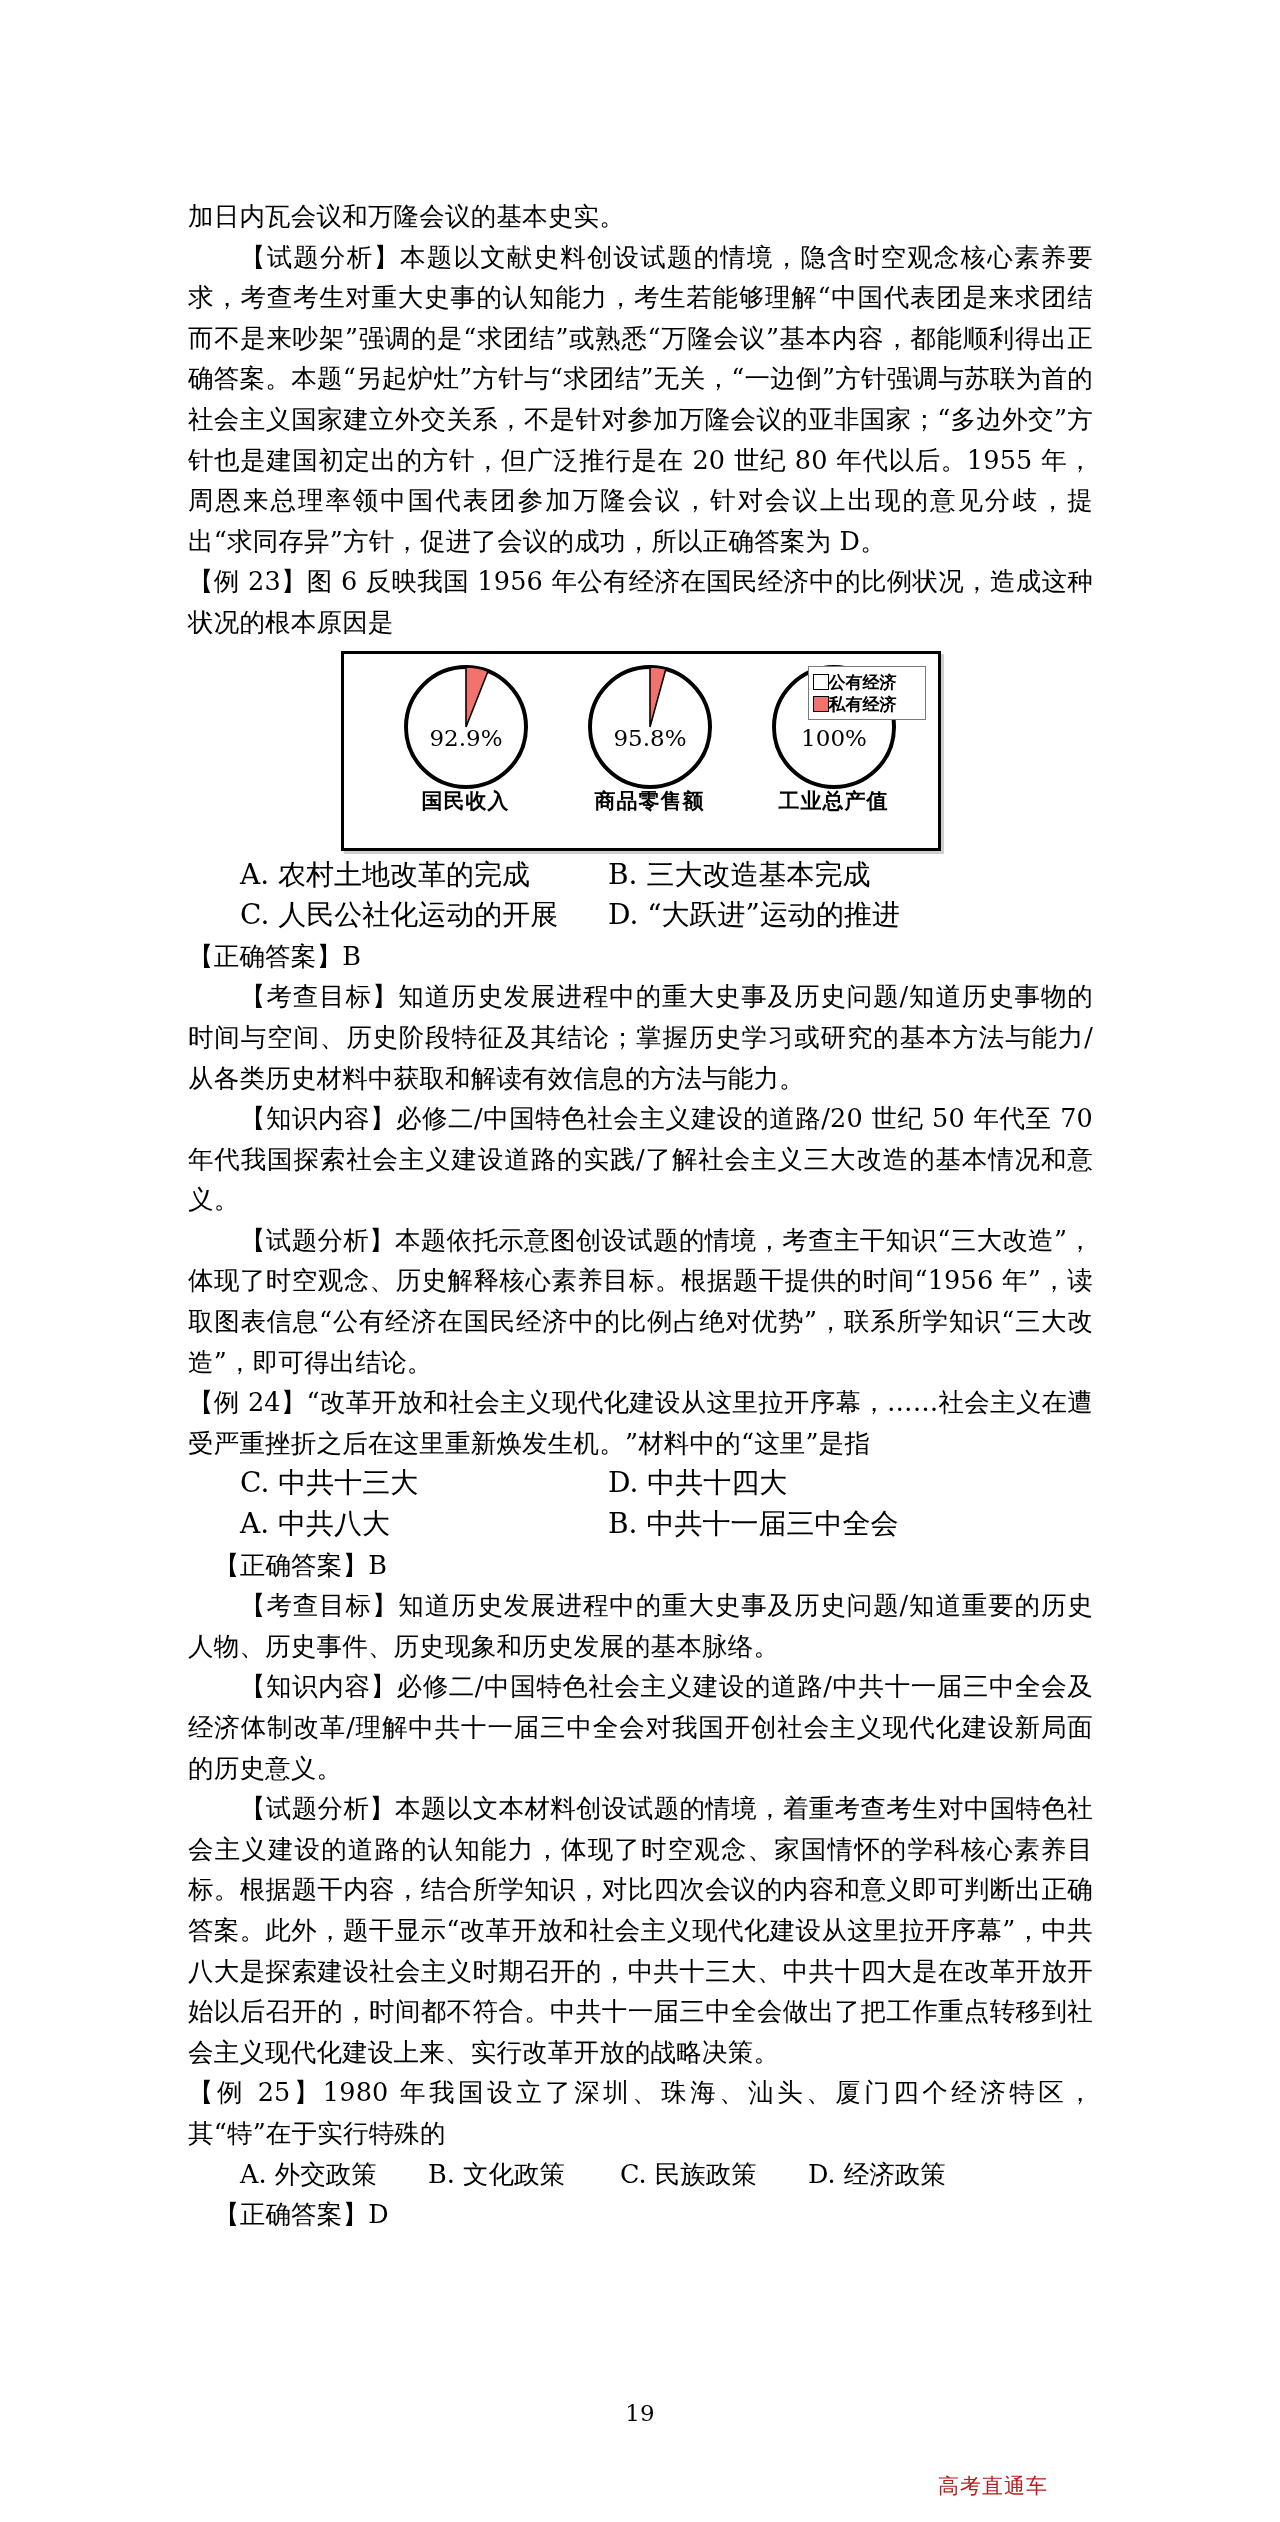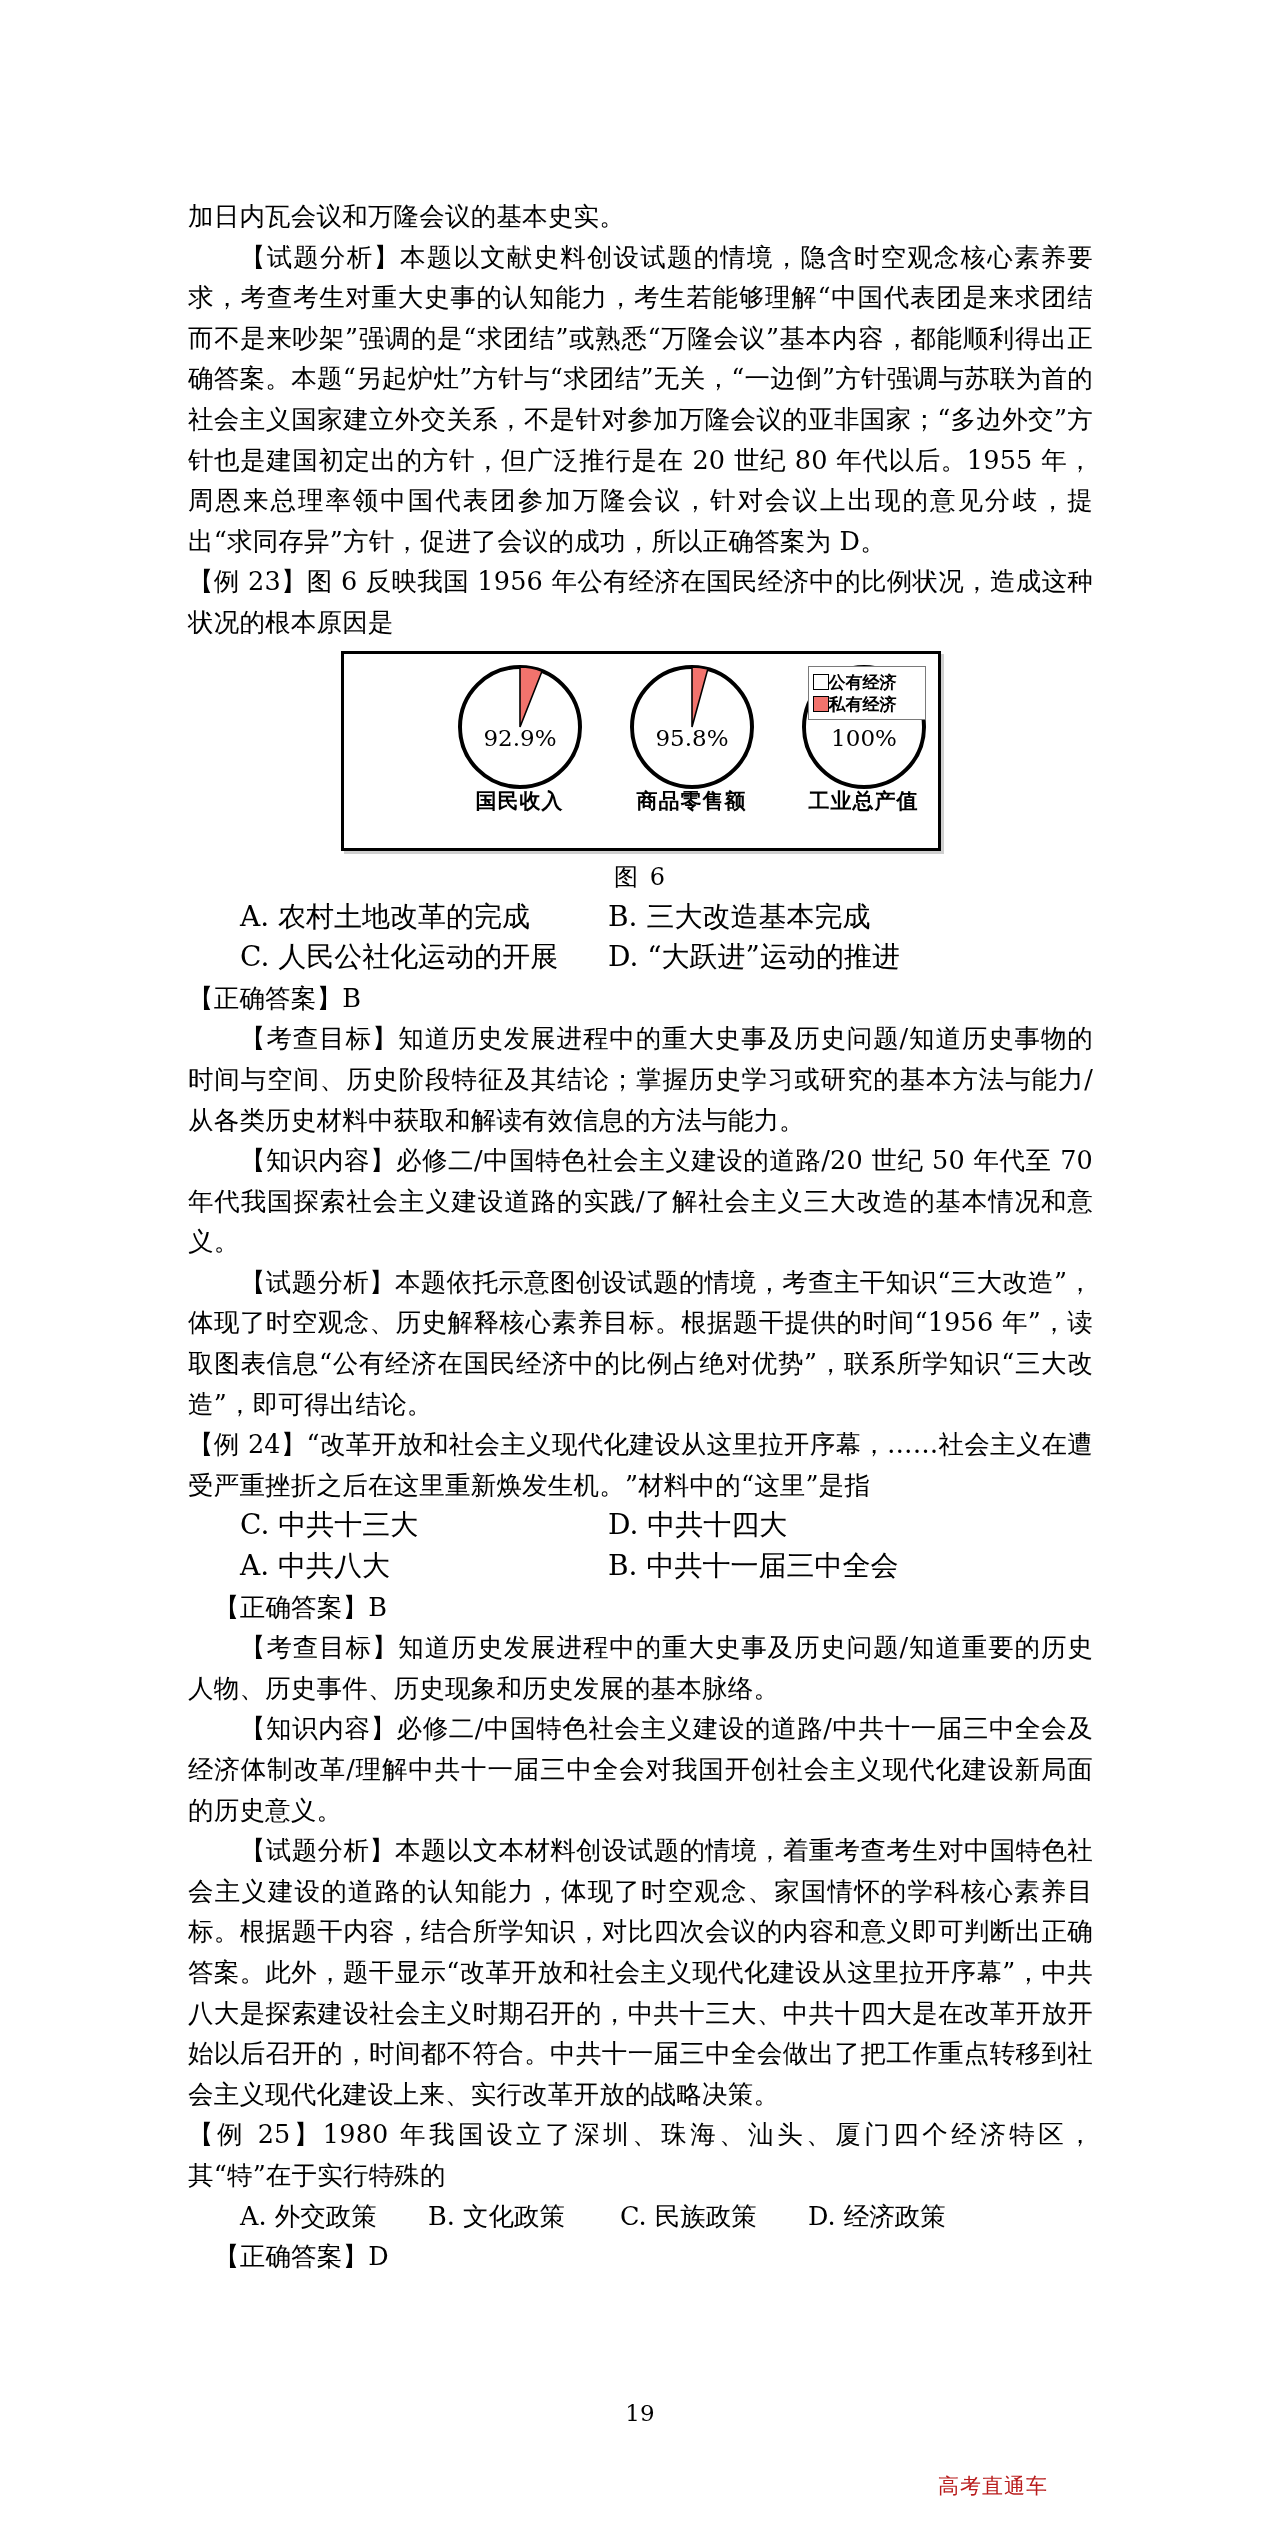"92.9%" .pies { gap: 24px -> 36px; justify-content: flex-end -> center }
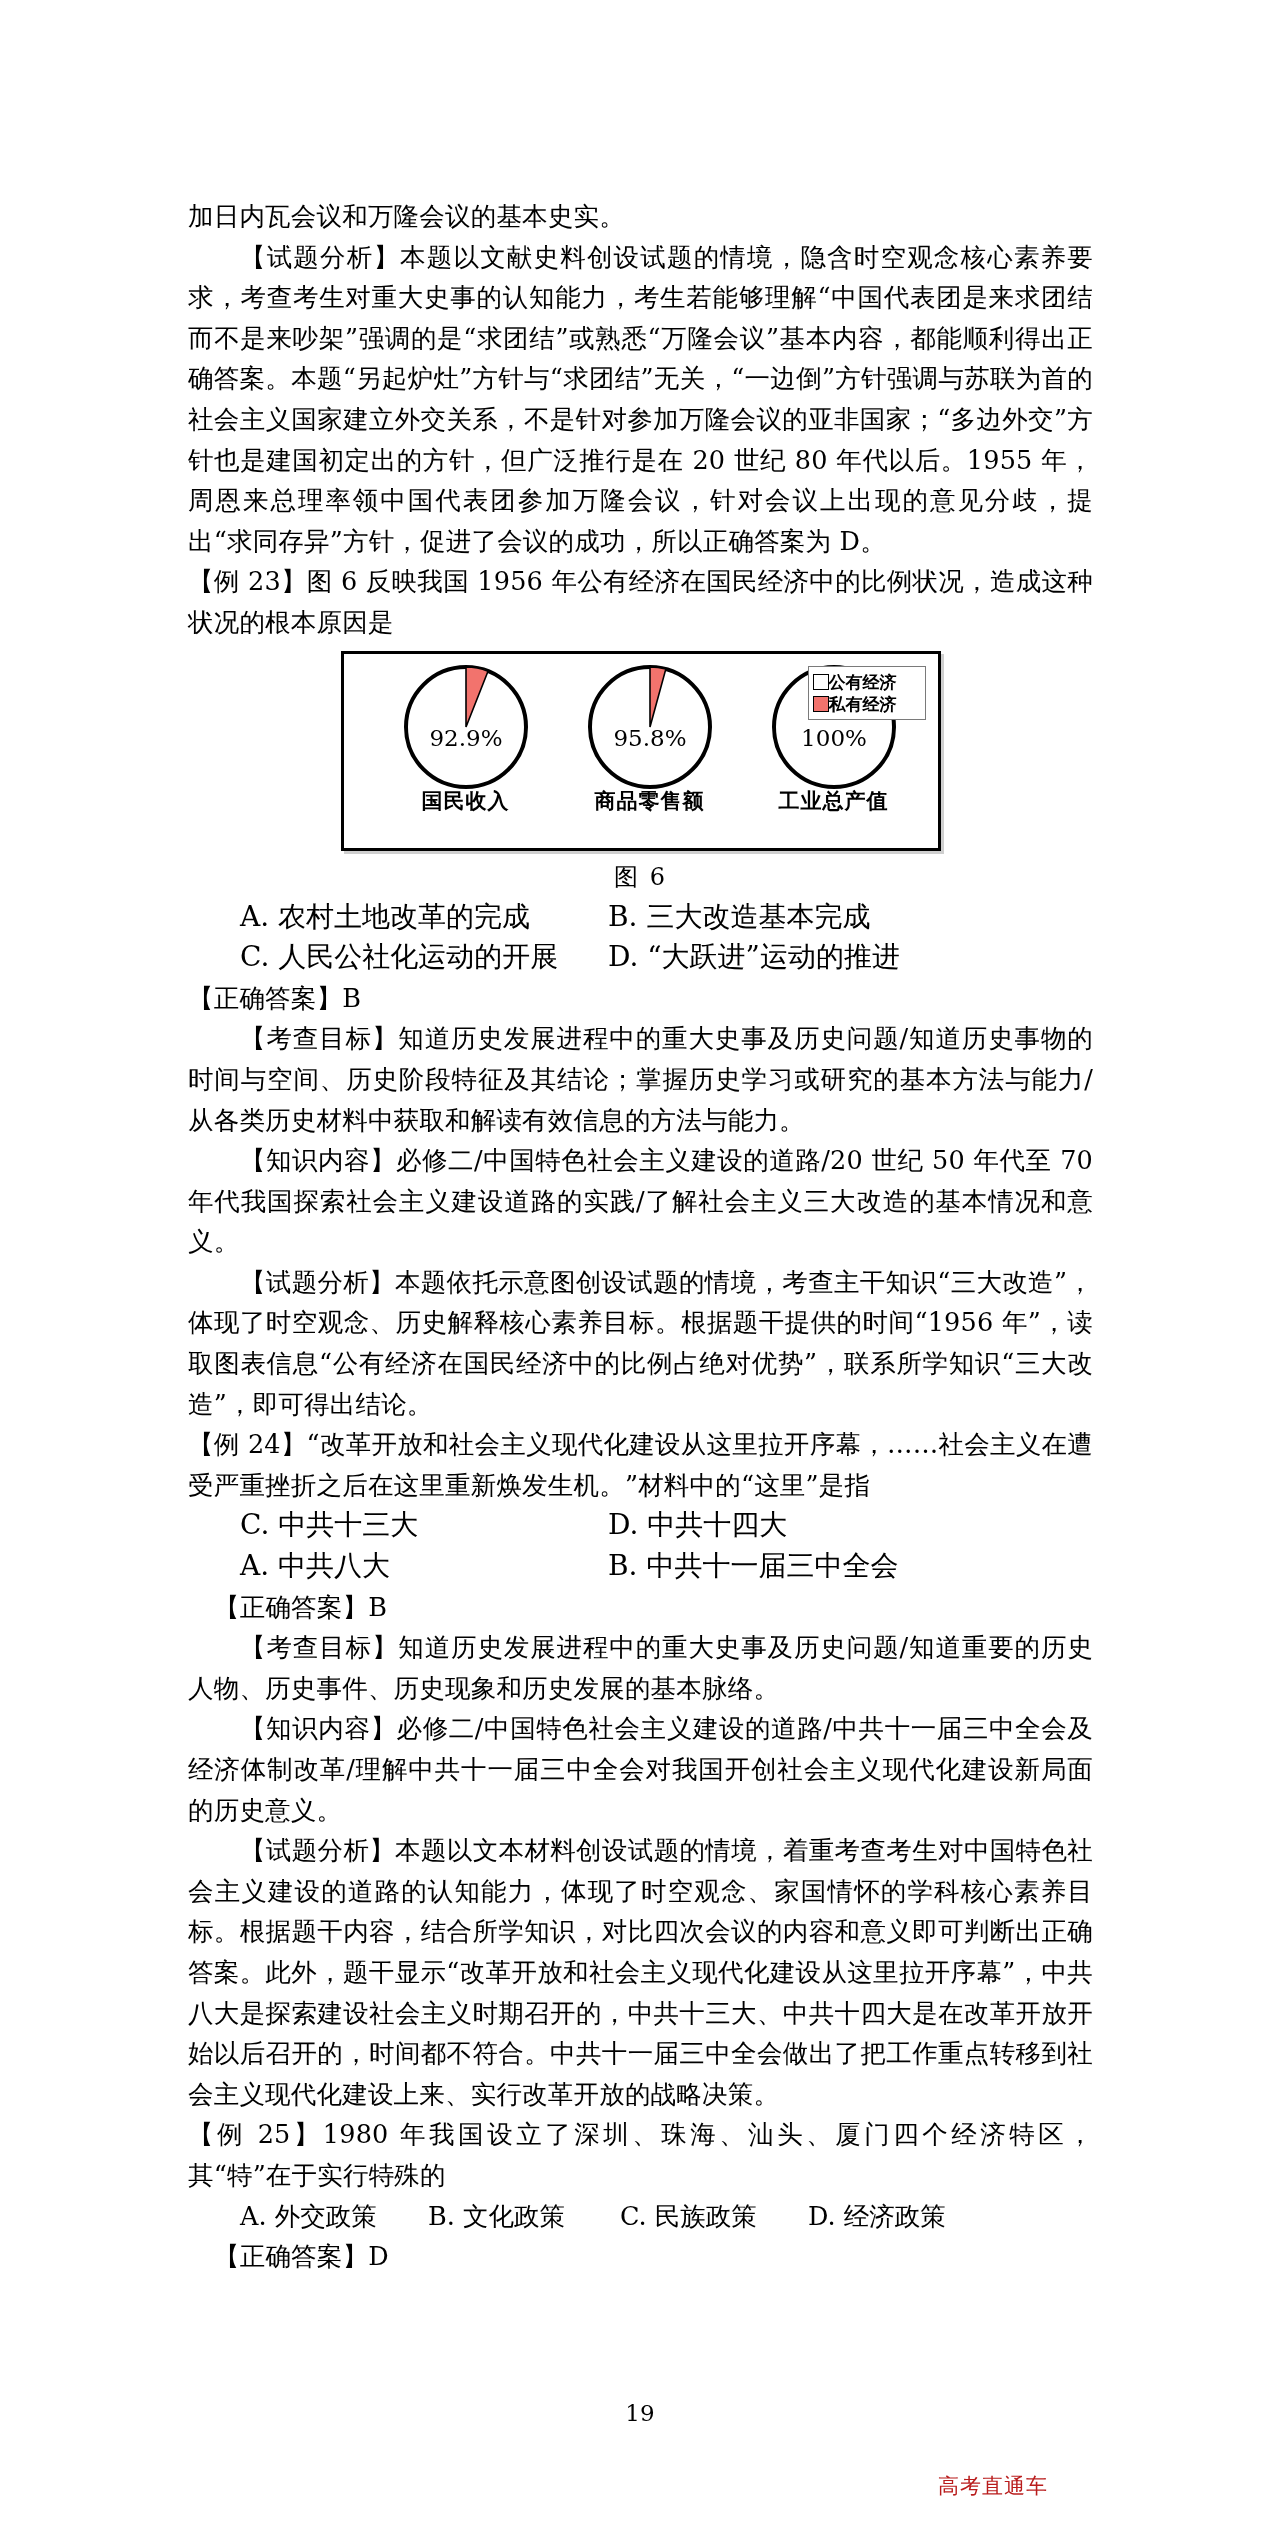"图 6" div.fig-caption { html: <div>图 6</div> -> none }
